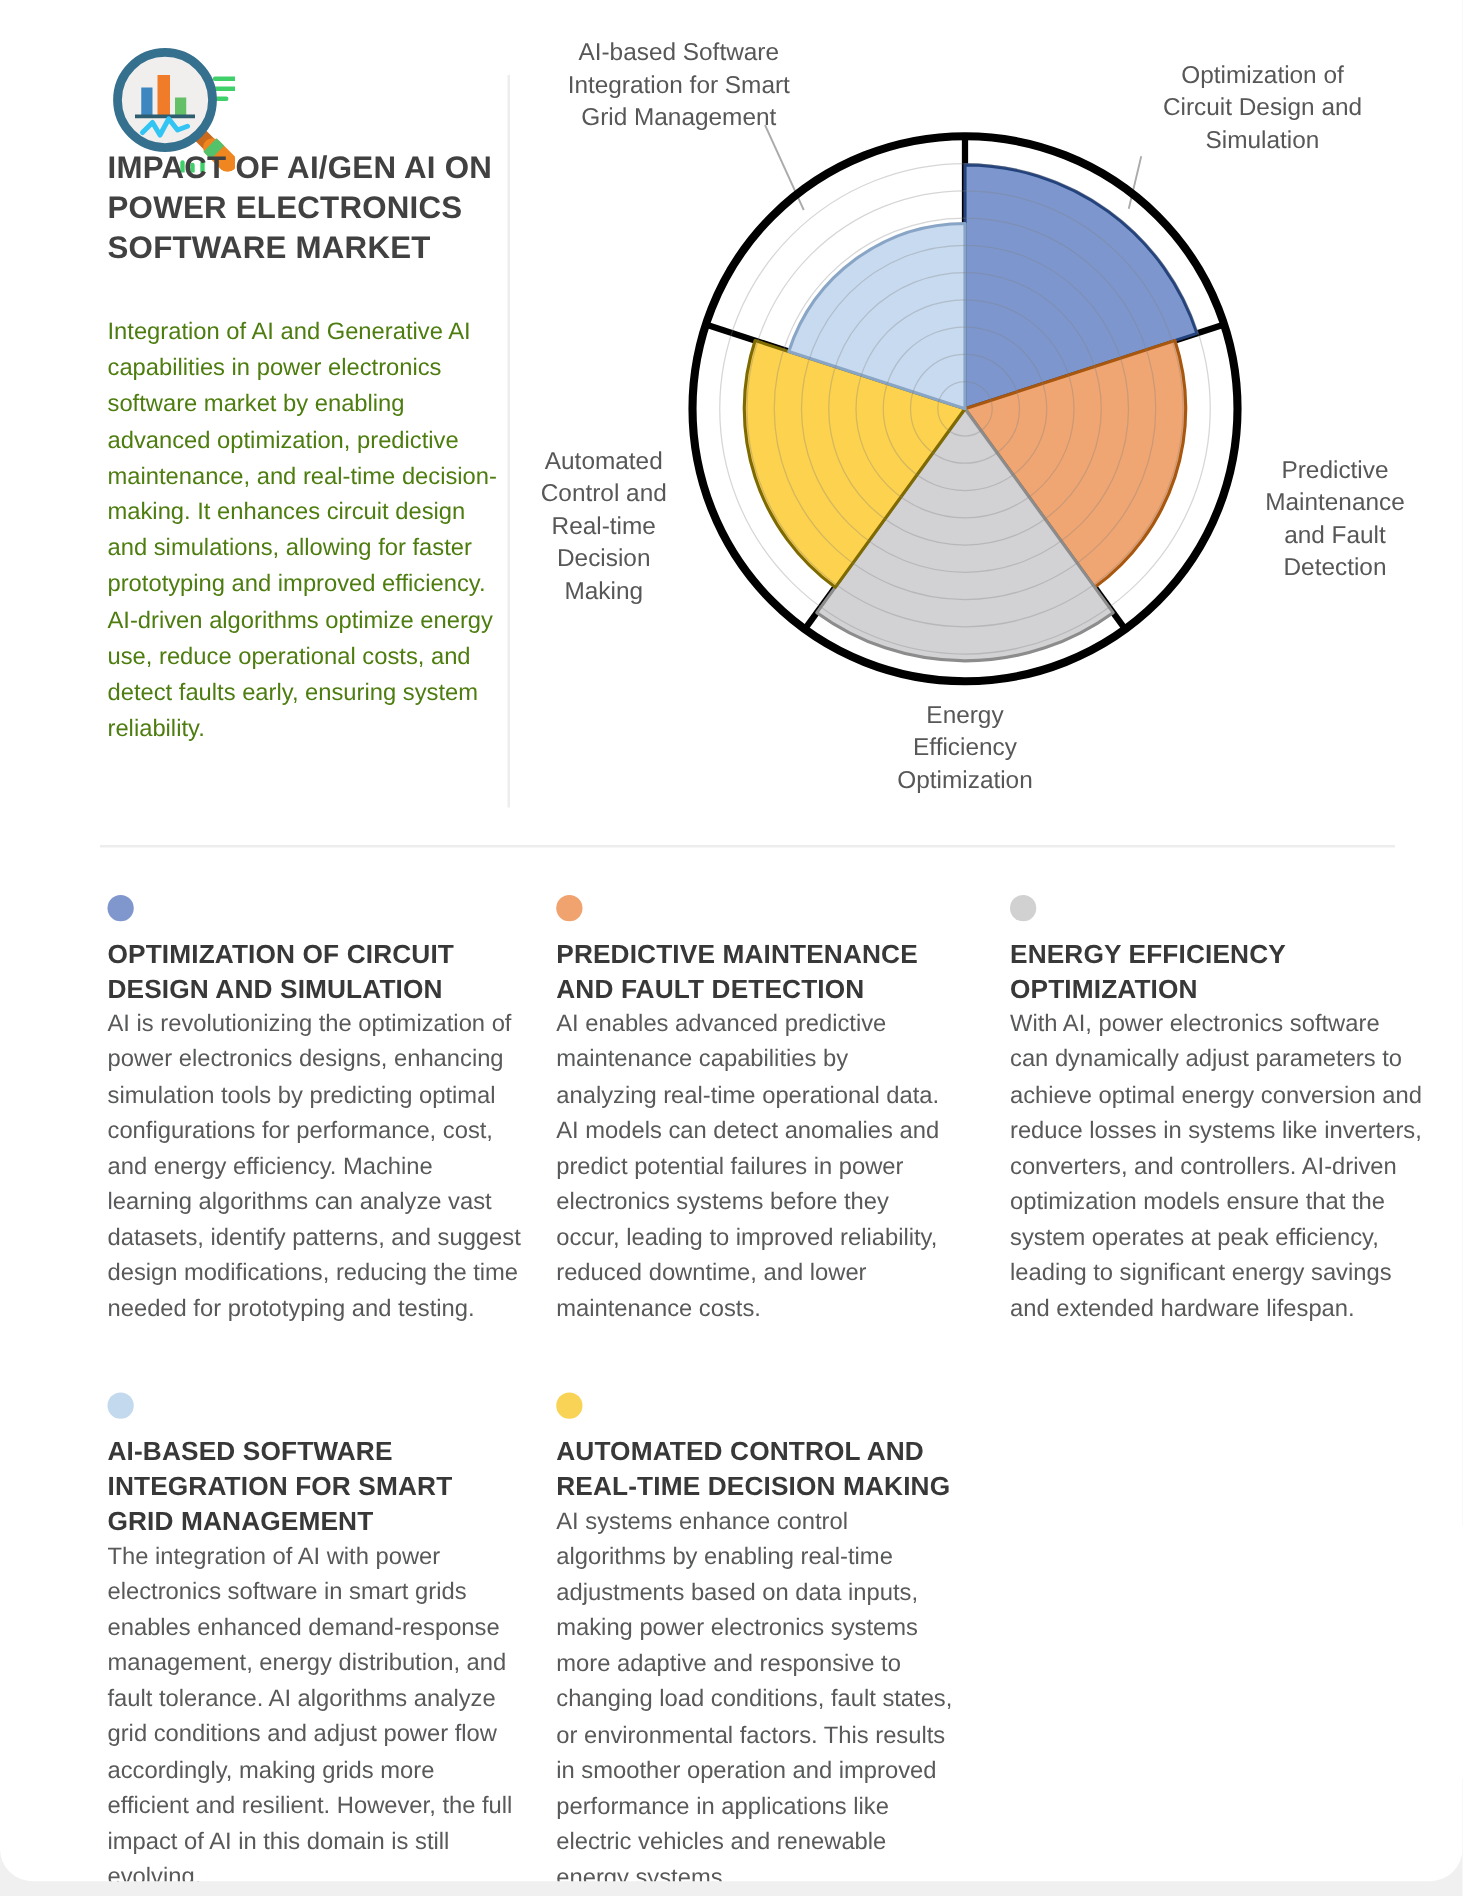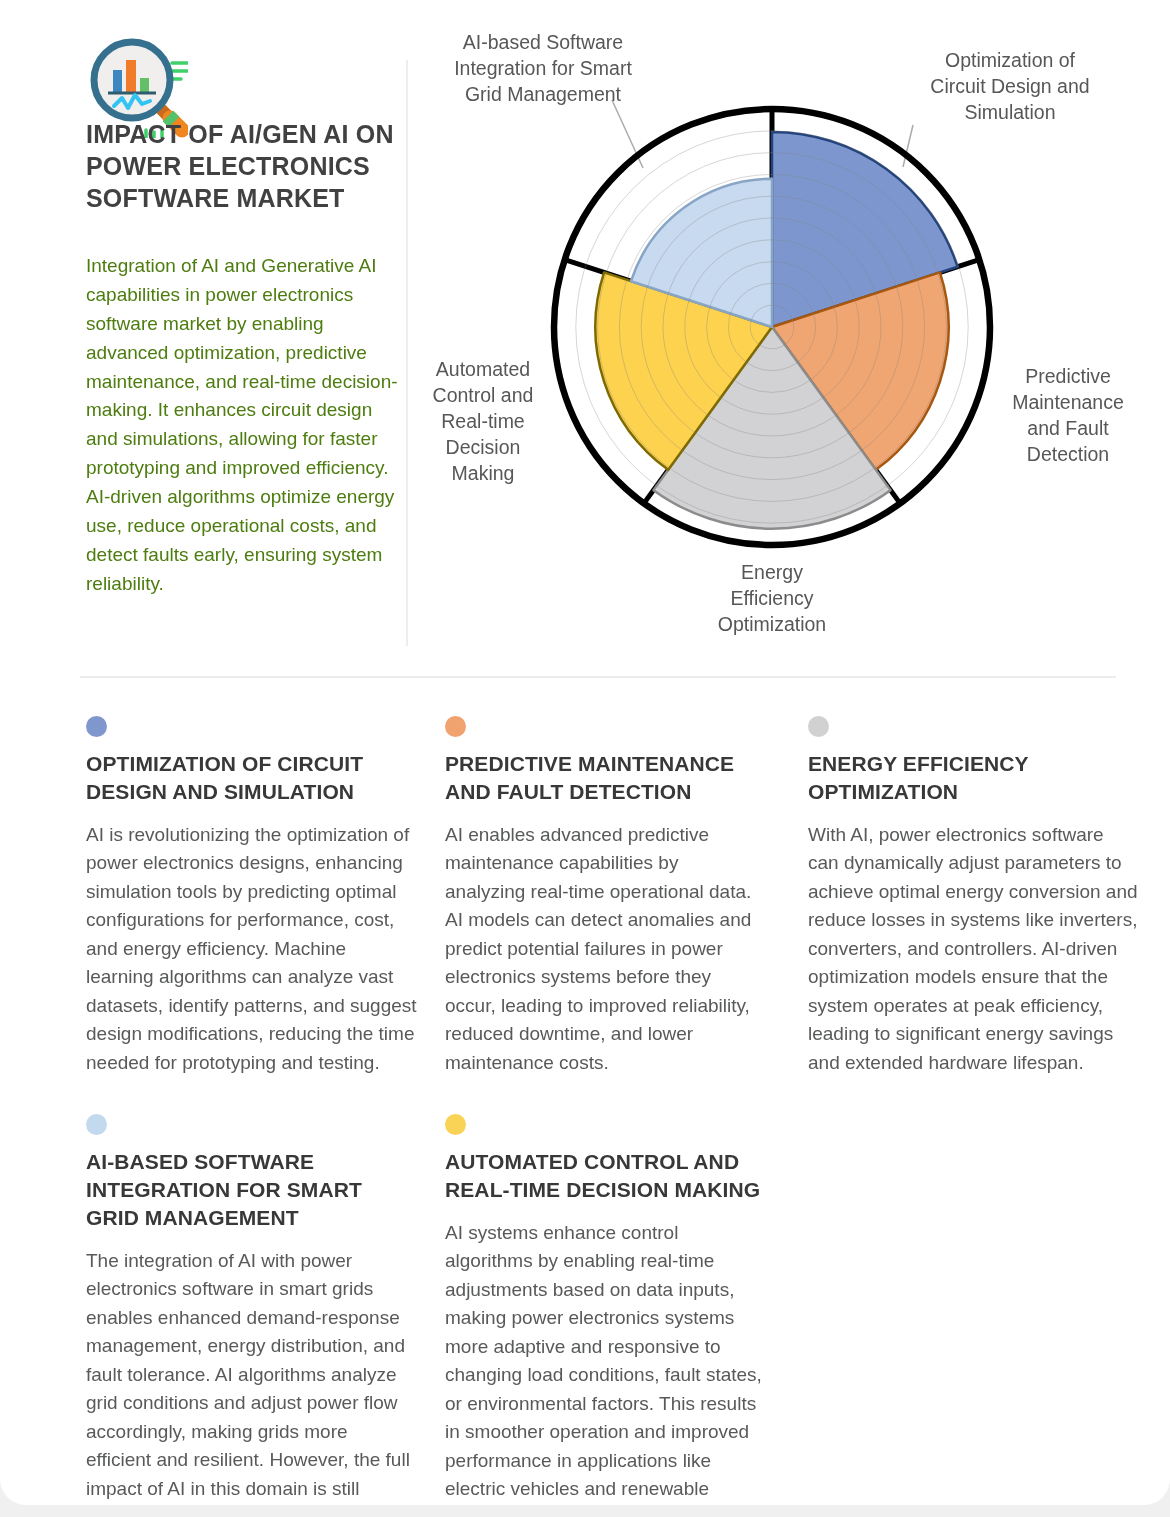"AI is revolutionizing the optimization" .sec-body { margin-top: 15px -> none }
